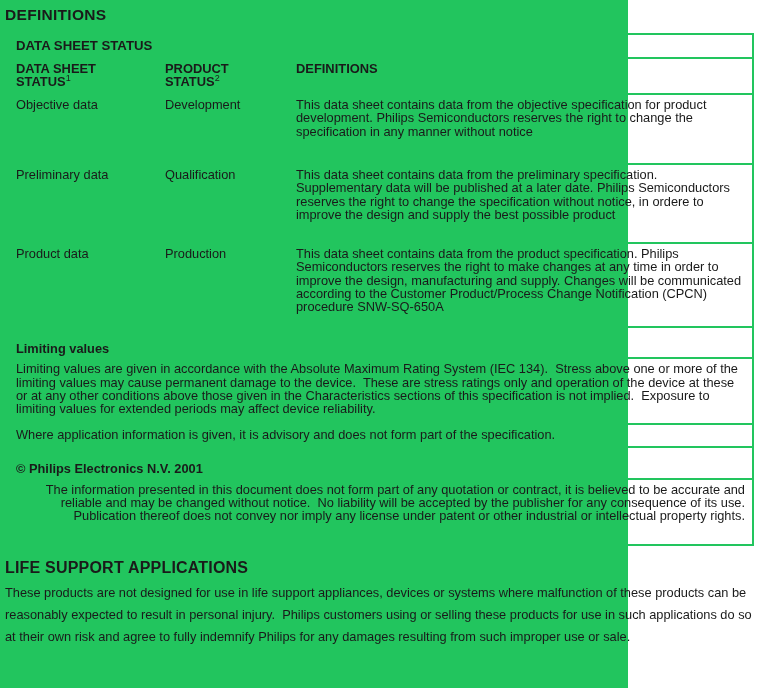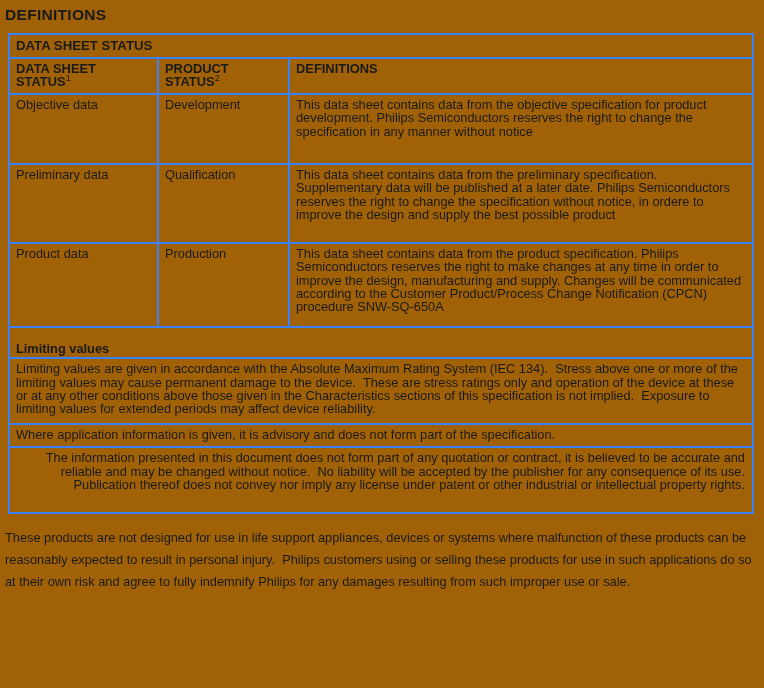"DEFINITIONS" .page { background: #a16207 -> #22c55e; width: 764px -> 628px }
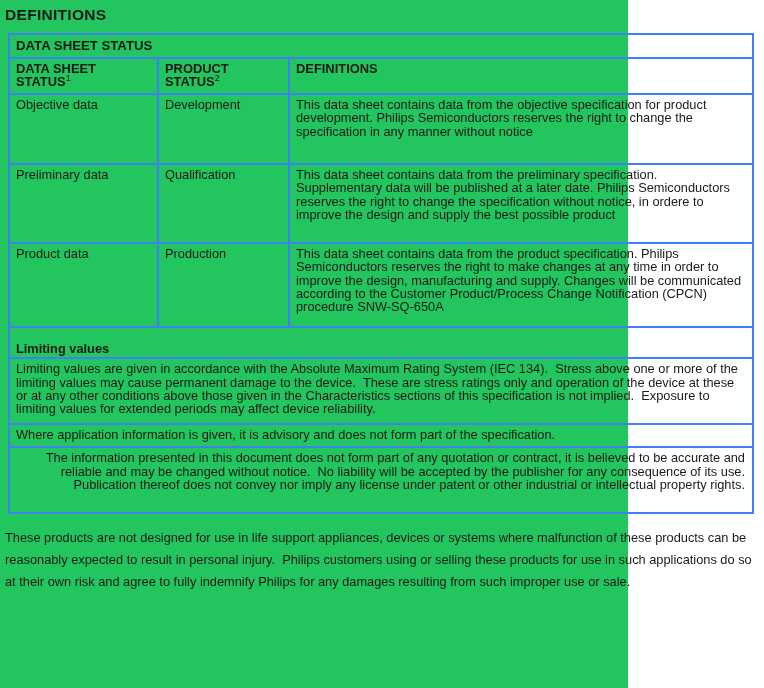"DATA SHEET STATUS" table.status-table td, table.status-table th { border: 2px solid #3b82f6 -> 2px solid #22c55e }
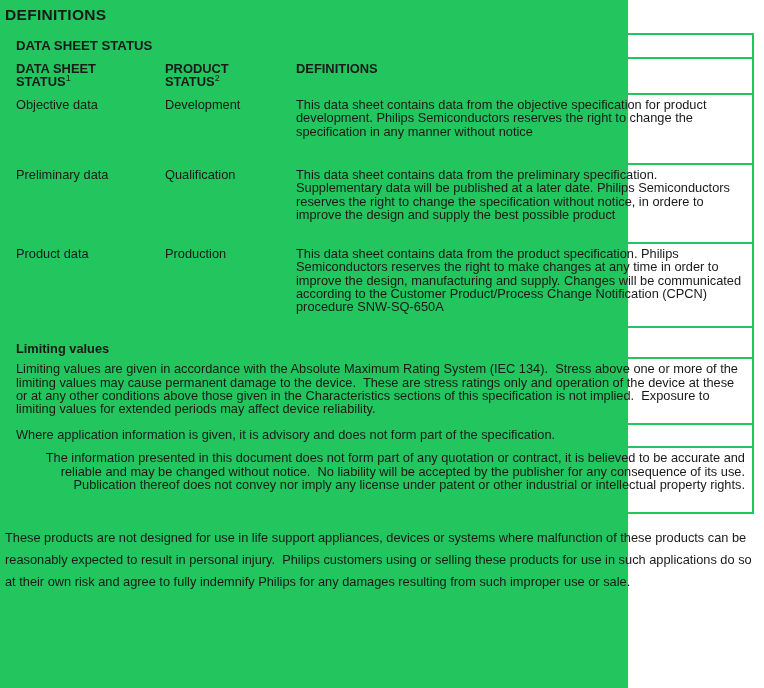"© Philips Electronics N.V. 2001" tr.section-head-row { html: none -> <tr> <td>© Philips Electronics N.V. 2001</td> </tr> }
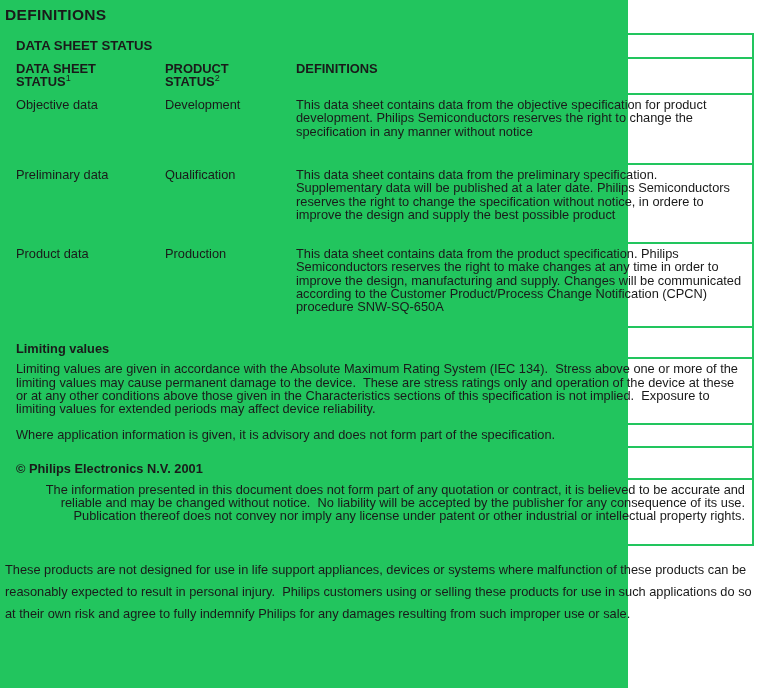"LIFE SUPPORT APPLICATIONS" div.life-support-heading { html: none -> <div>LIFE SUPPORT APPLICATIONS</div> }
